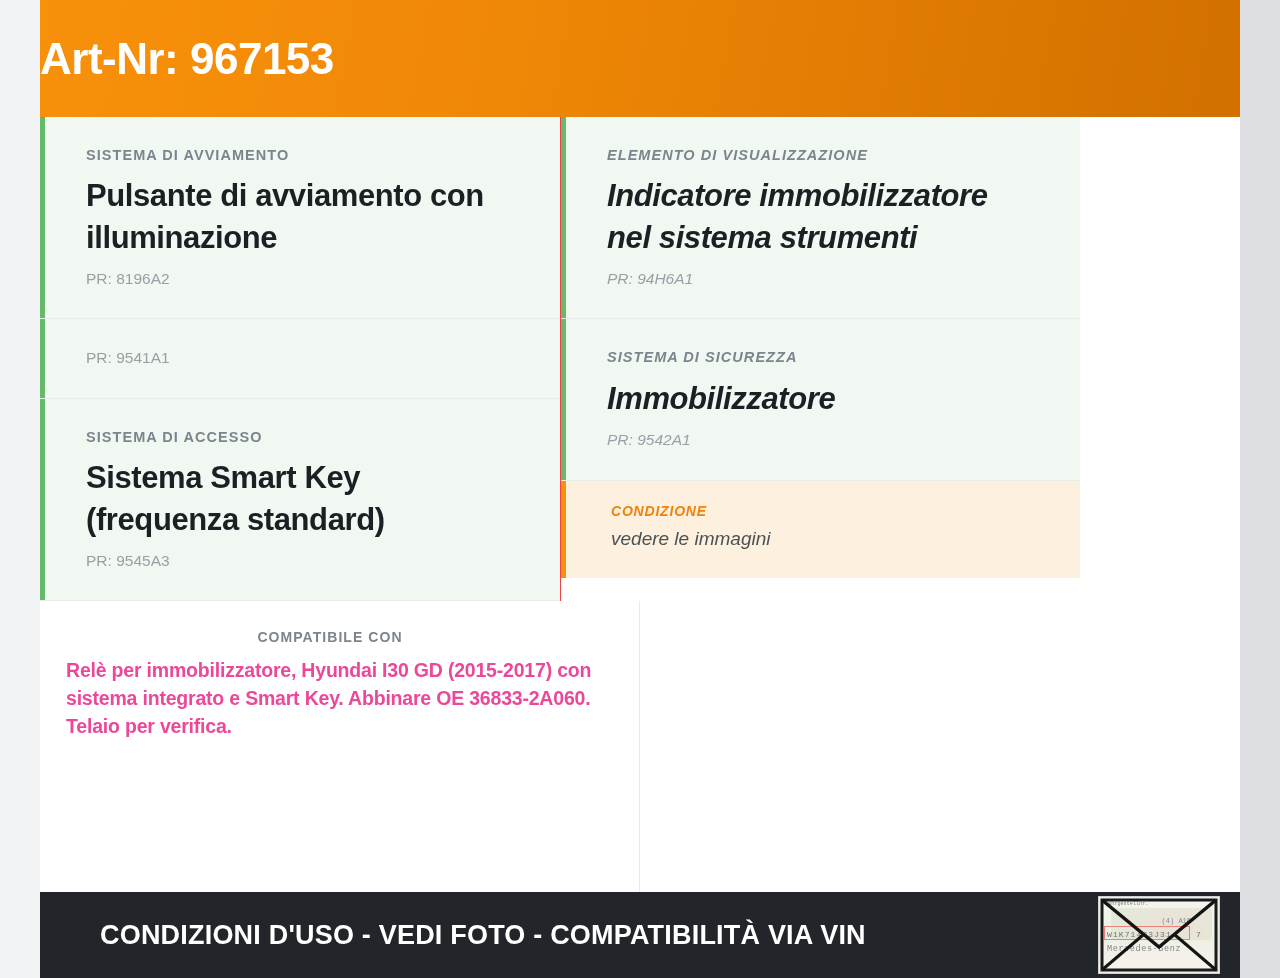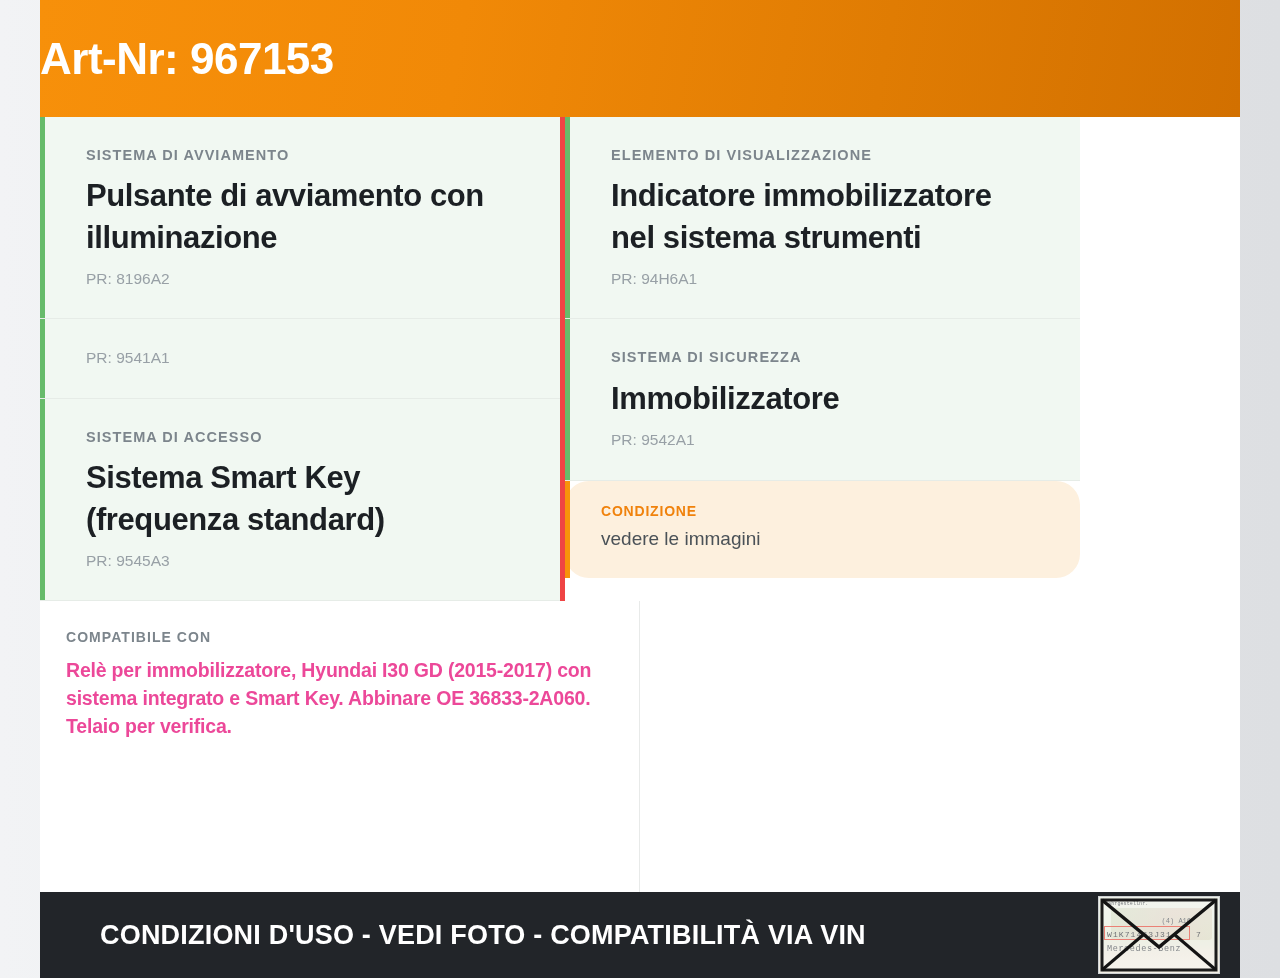"ELEMENTO DI VISUALIZZAZIONE" .col-right { border-left: 5px solid #ef4444 -> 1px solid #ef4444; font-style: none -> italic }
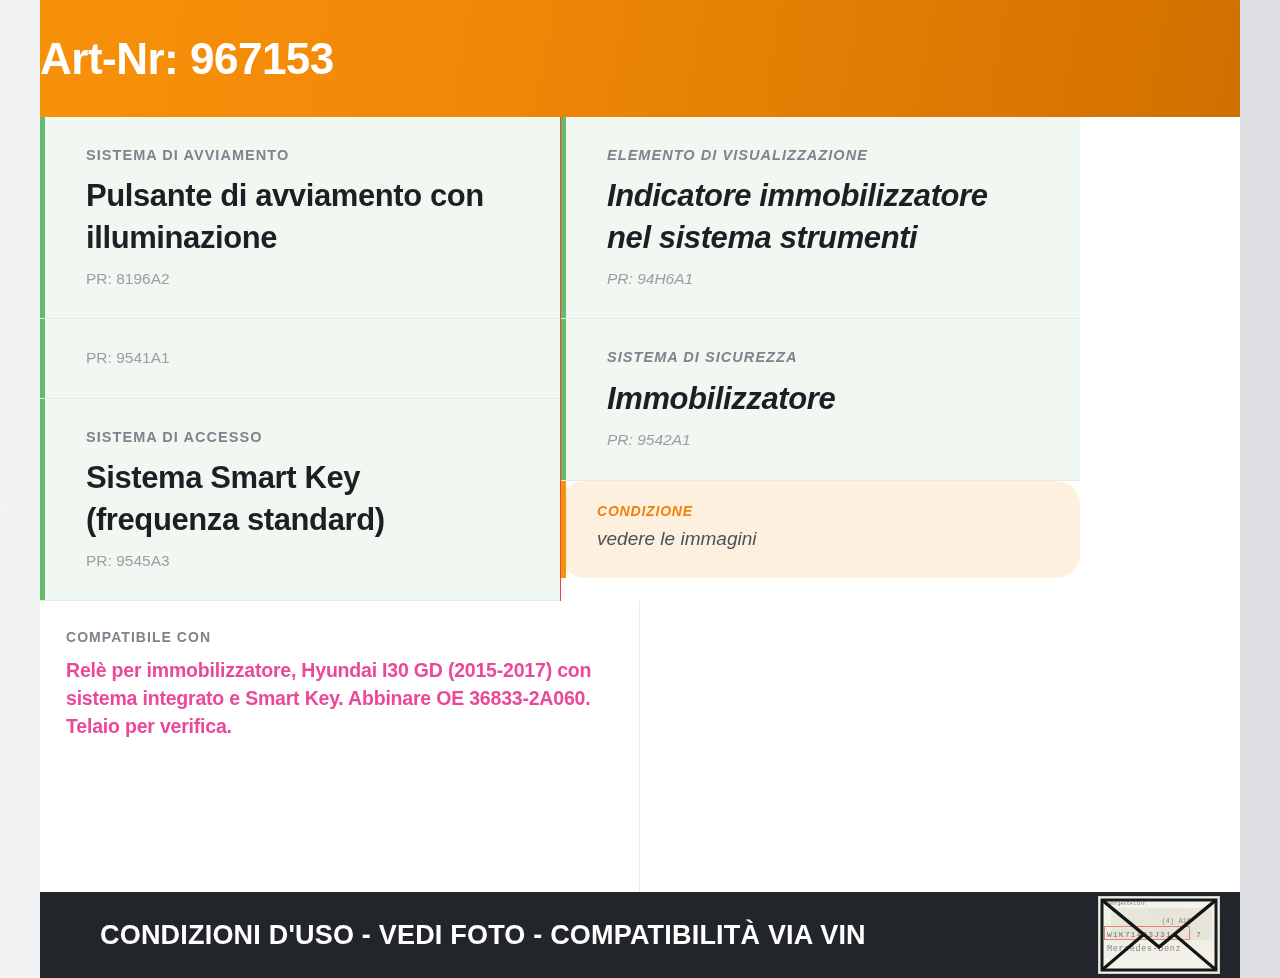"CONDIZIONE" .card.condition { border-radius: 24px -> none; padding: 22px 45px 26px 36px -> 22px 45px 26px 50px }
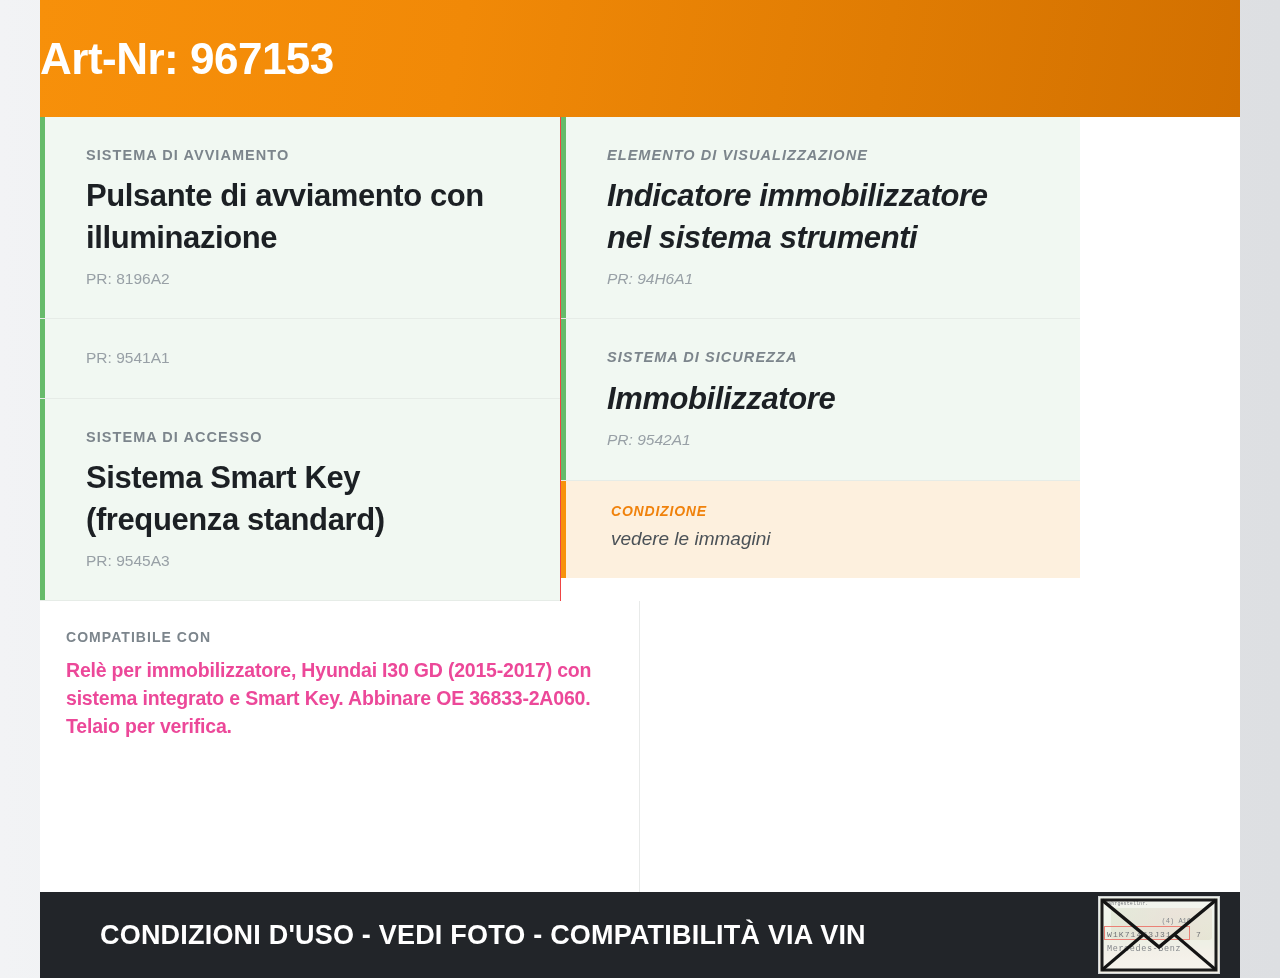"COMPATIBILE CON" .compat-eyebrow { text-align: none -> center }
